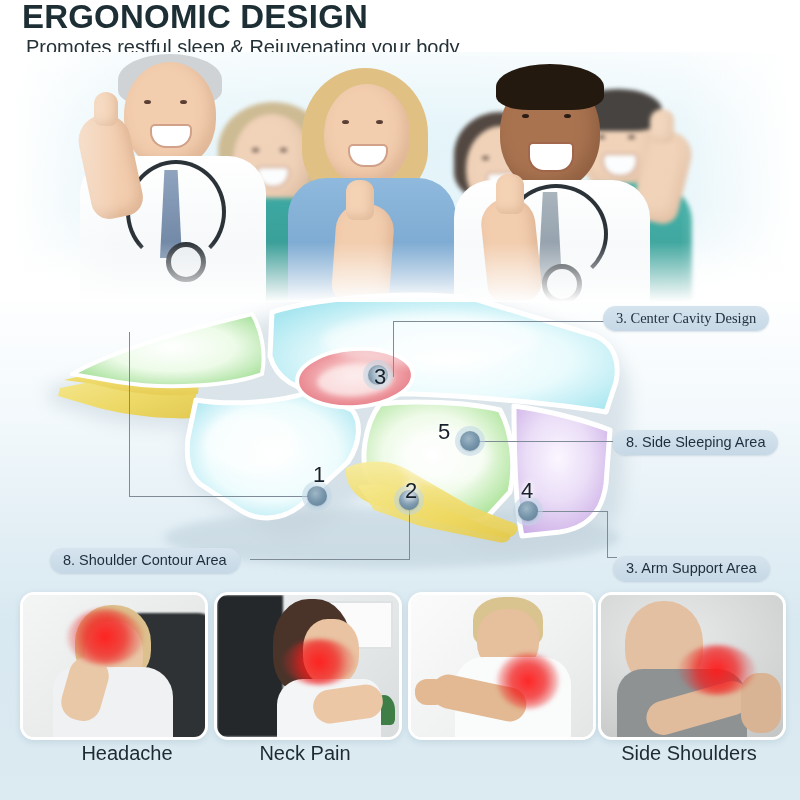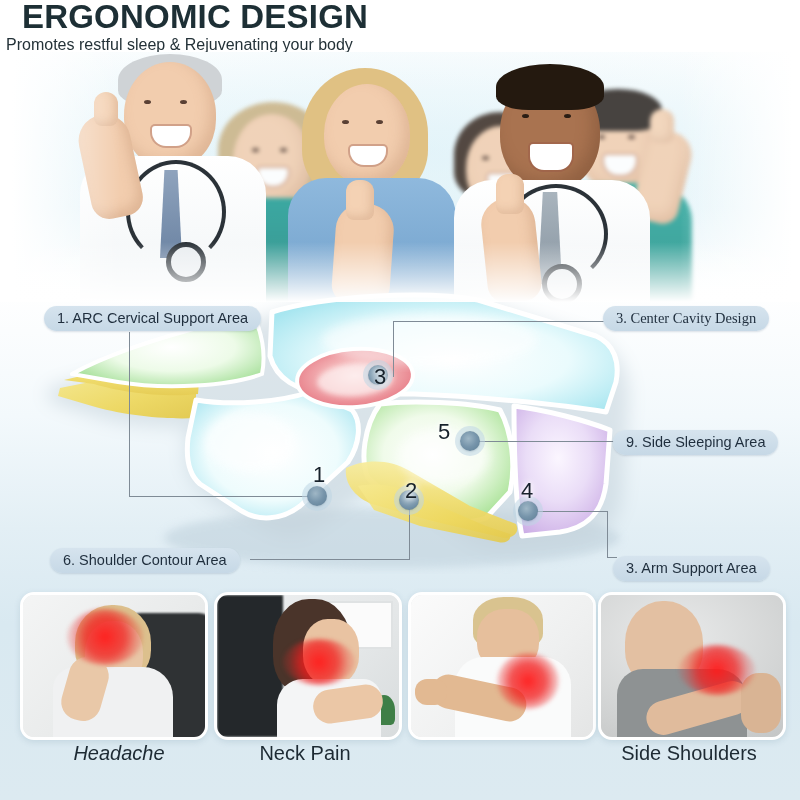"Promotes restful sleep & Rejuvenating" .subtitle { font-size: 16px -> 20px; left: 6px -> 26px }
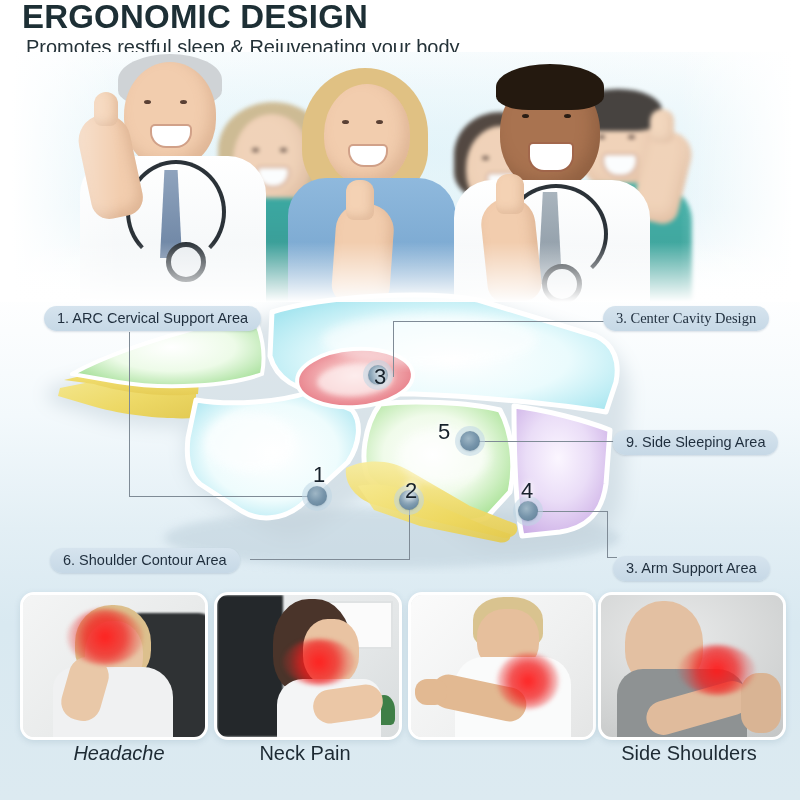"1. ARC Cervical Support Area" div.pill { html: <div>1. ARC Cervical Support Area</div> -> none }
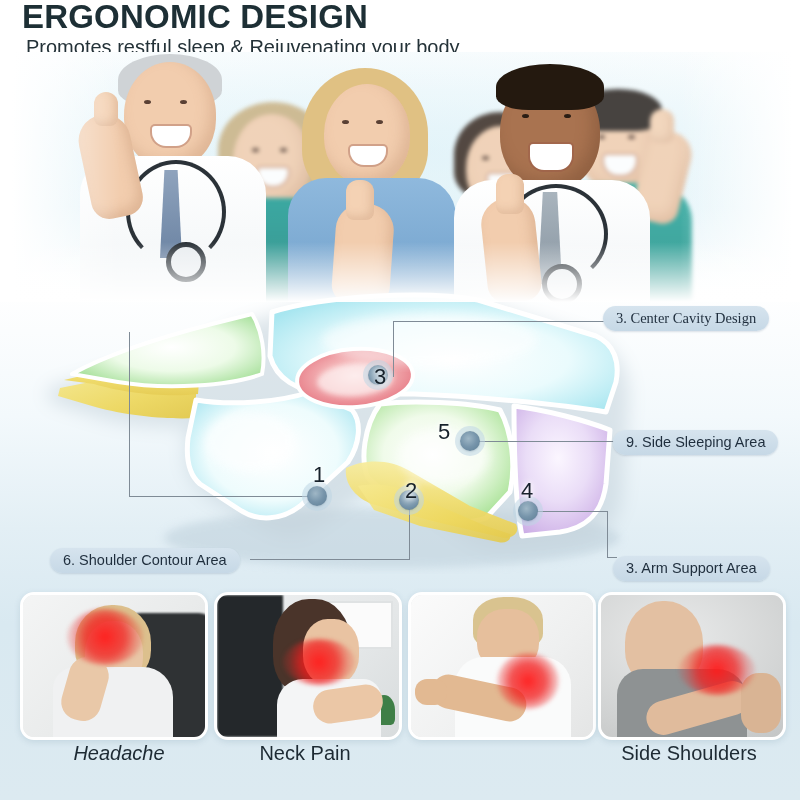"9. Side Sleeping Area" div.pill { text: 9 -> 8 }
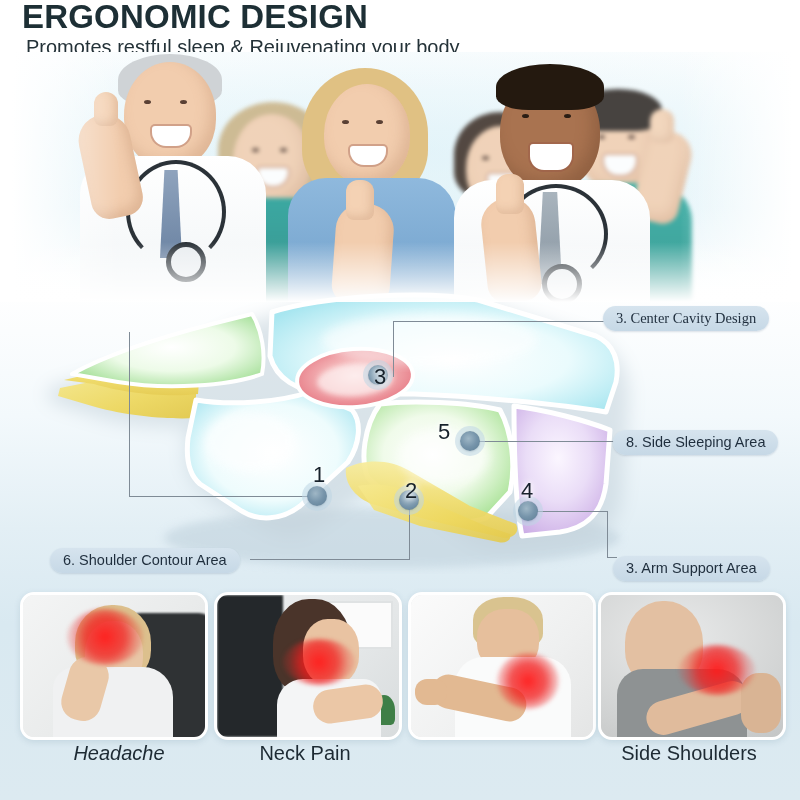"6. Shoulder Contour Area" div.pill { text: 6 -> 8 }
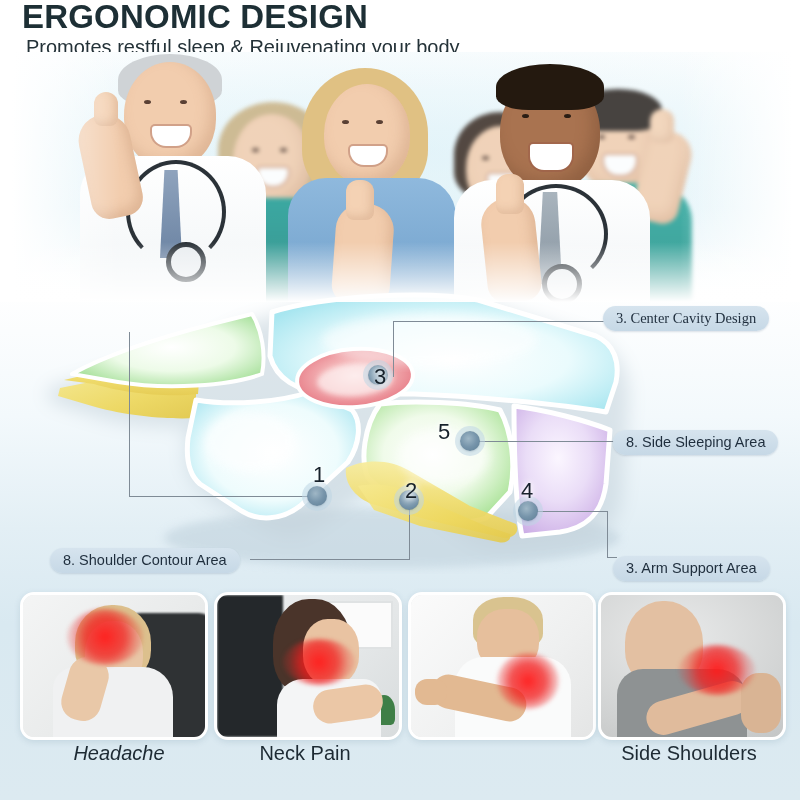"Headache" div.caption { font-style: italic -> none; left: 28px -> 36px }
